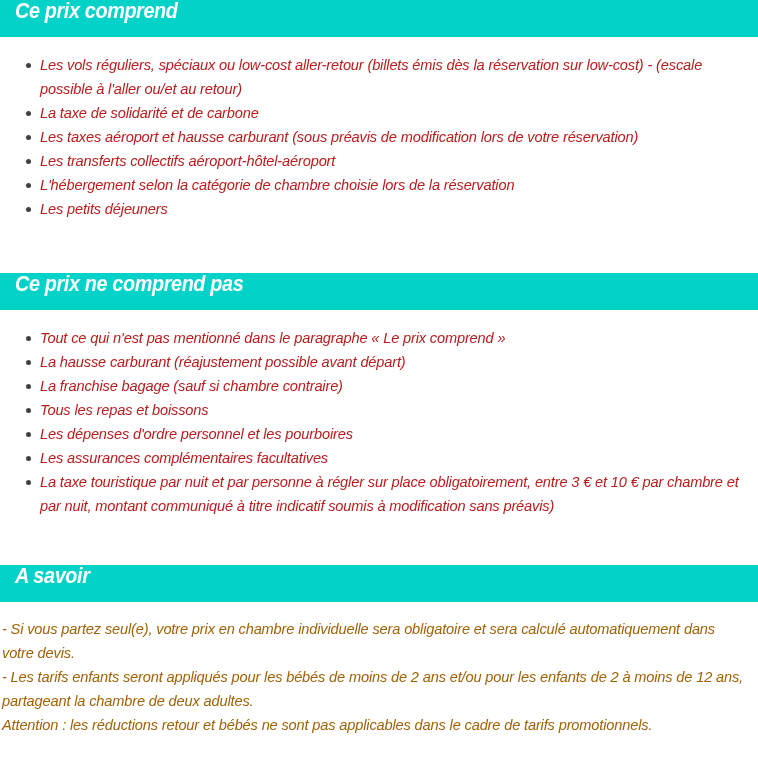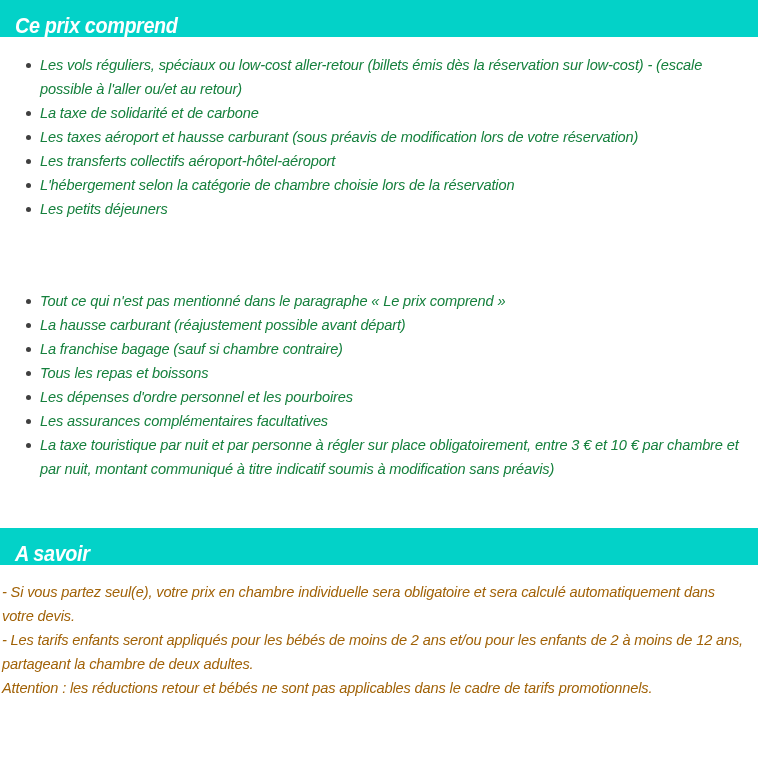"Ce prix comprend" .section-header { align-items: flex-end -> flex-start }
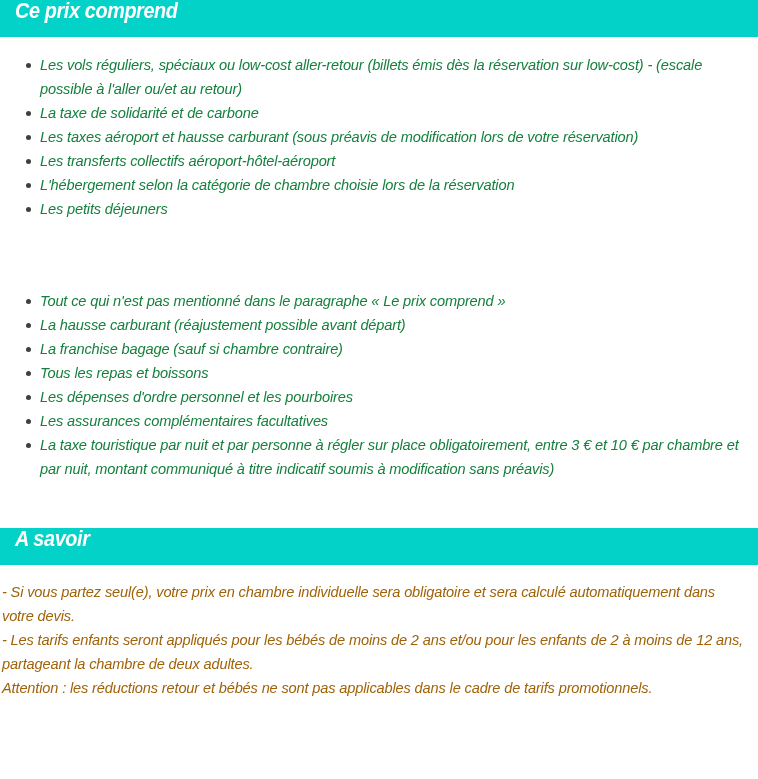"Les vols réguliers, spéciaux ou" ul.bullets > li { color: #15803d -> #b91c1c }
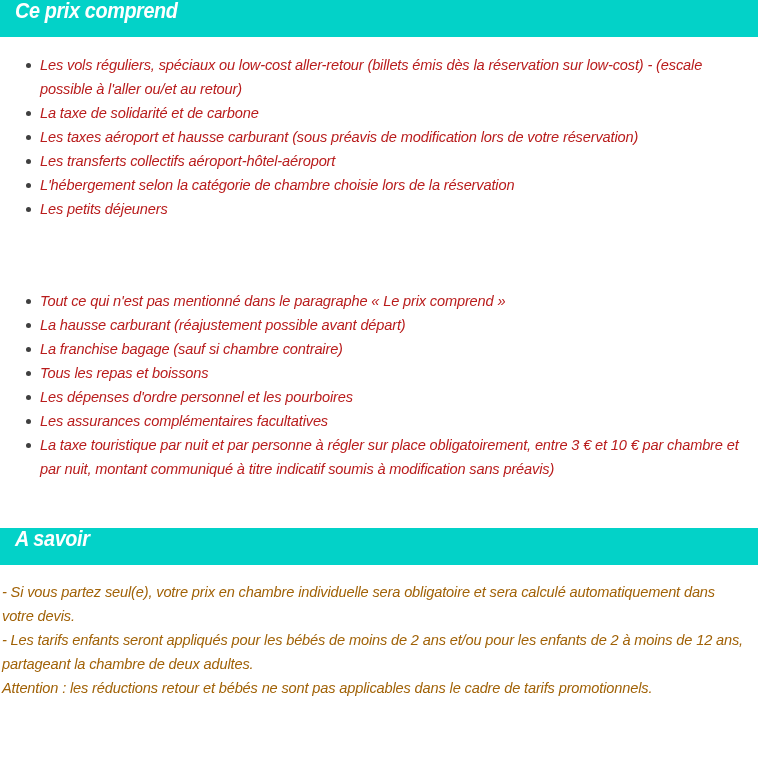"Ce prix ne comprend pas" div.section-header { html: none -> <div> <span>Ce prix ne comprend pas</span> </div> }
